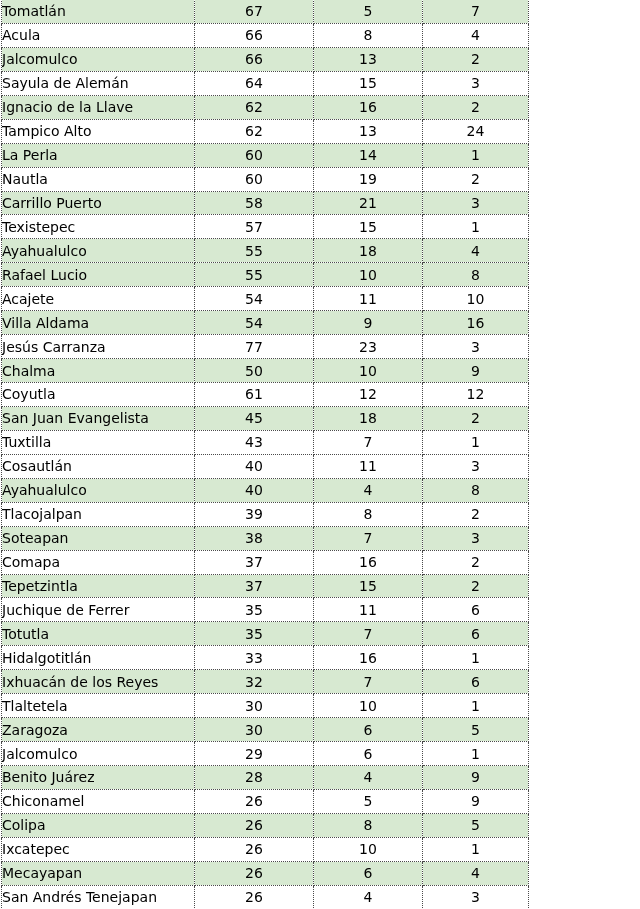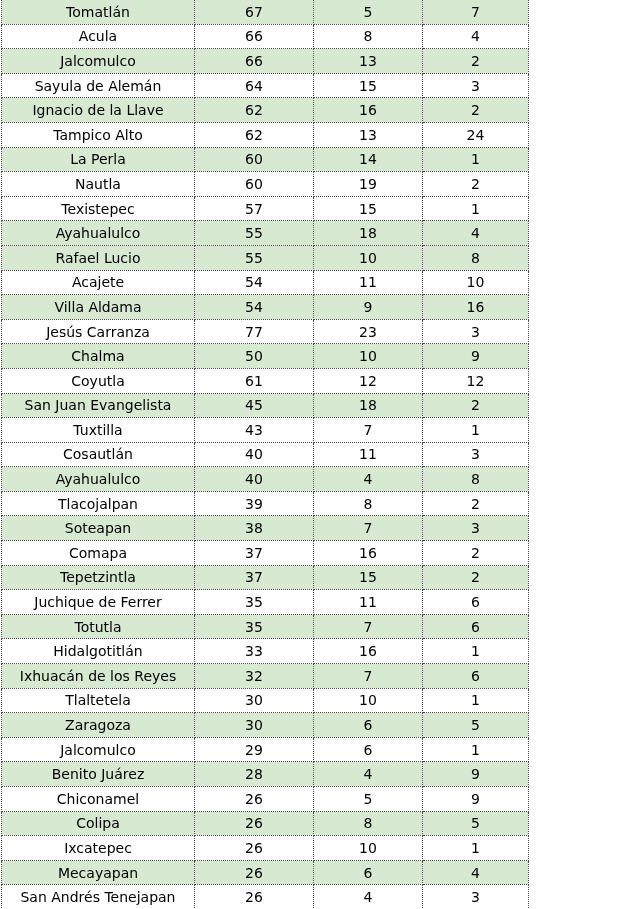"Tomatlán" td.name-col { text-align: center -> left }
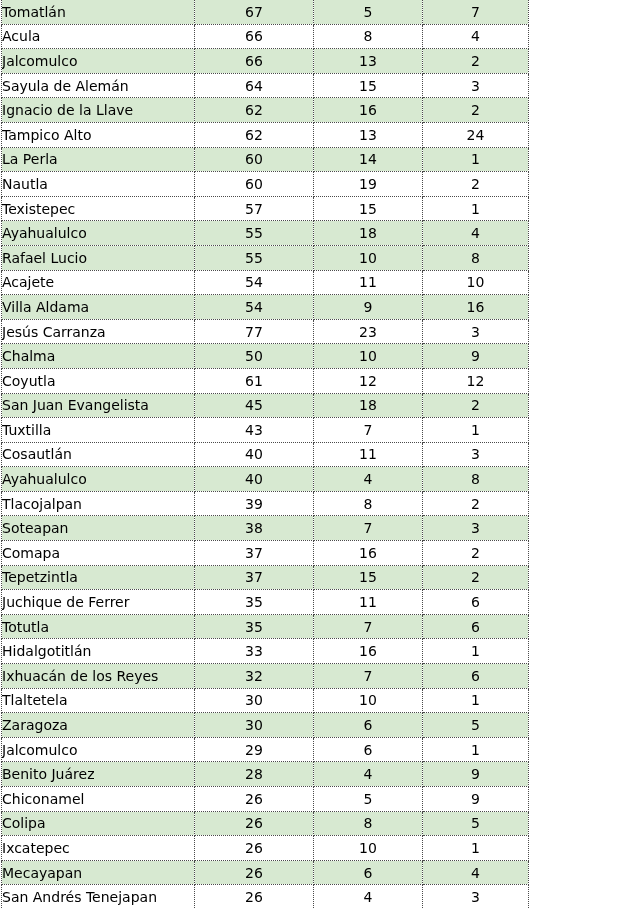"Carrillo Puerto" tr.row-green { html: none -> <tr> <td>Carrillo Puerto</td> <td>58</td> <td>21</td> <td>3</td> </tr> }
